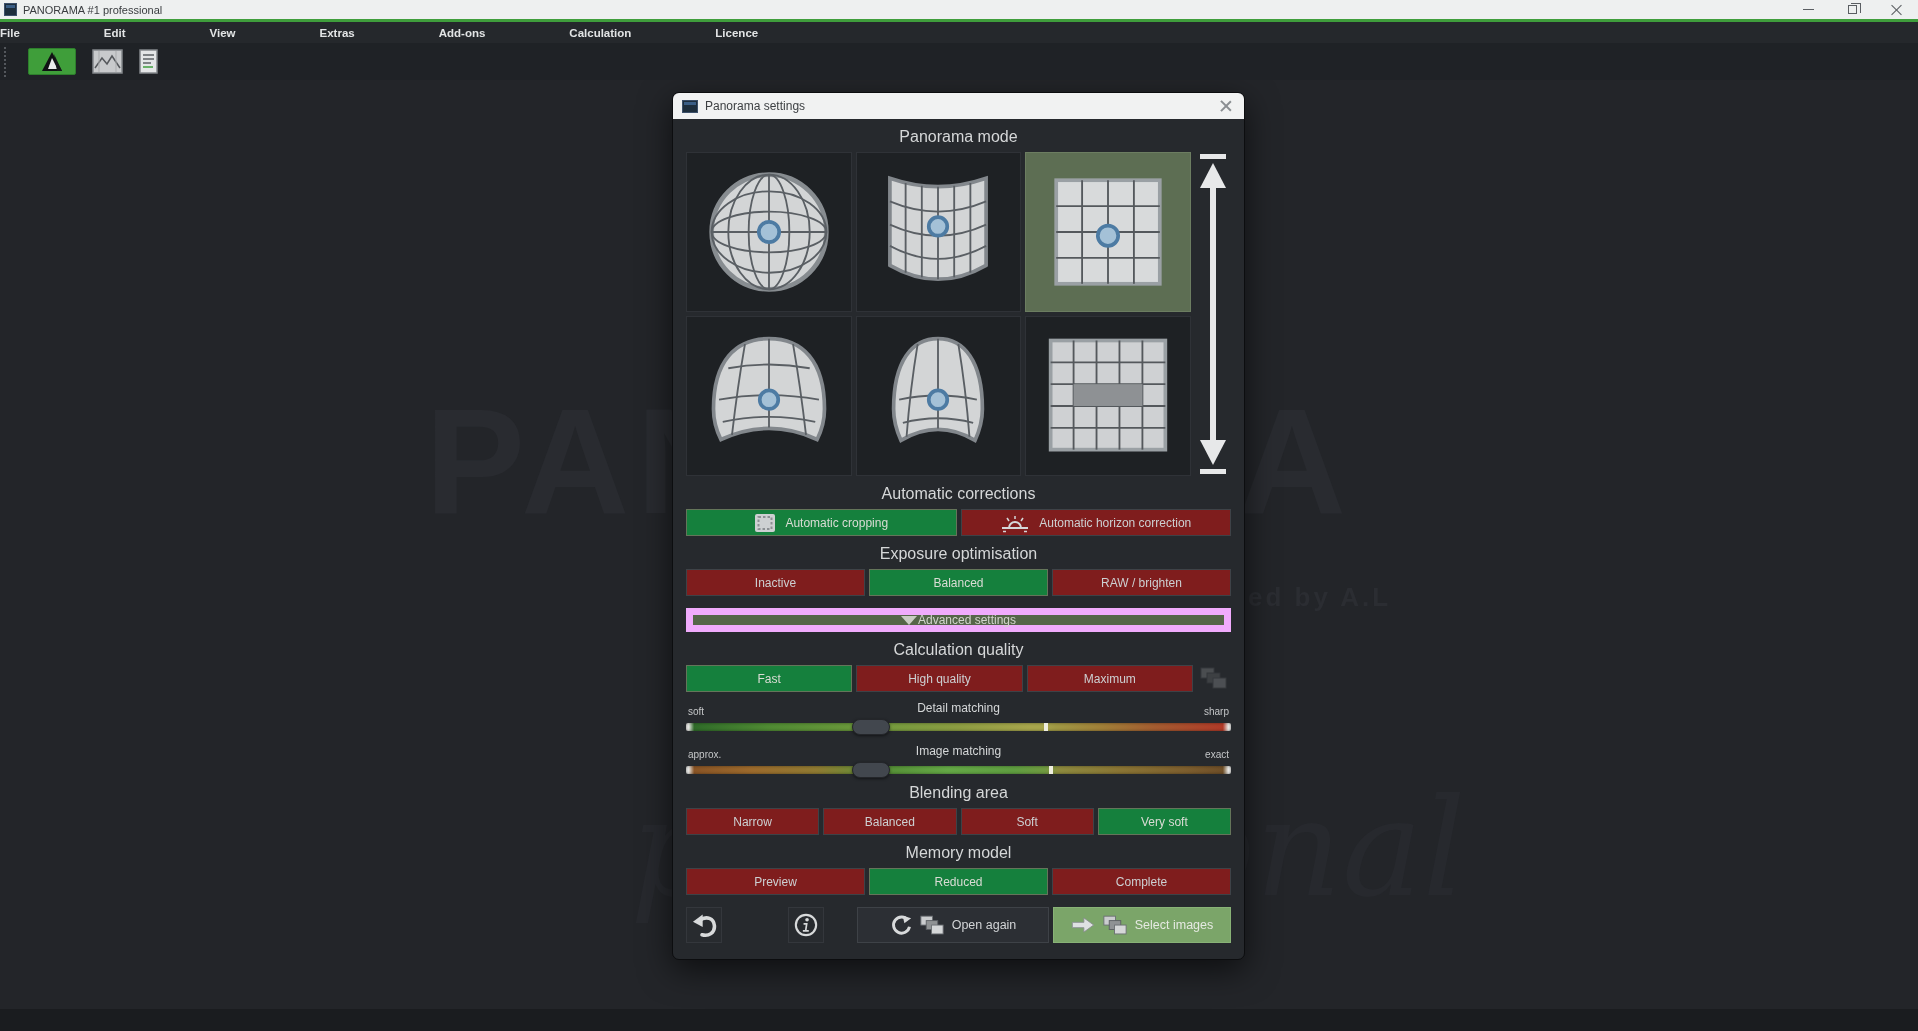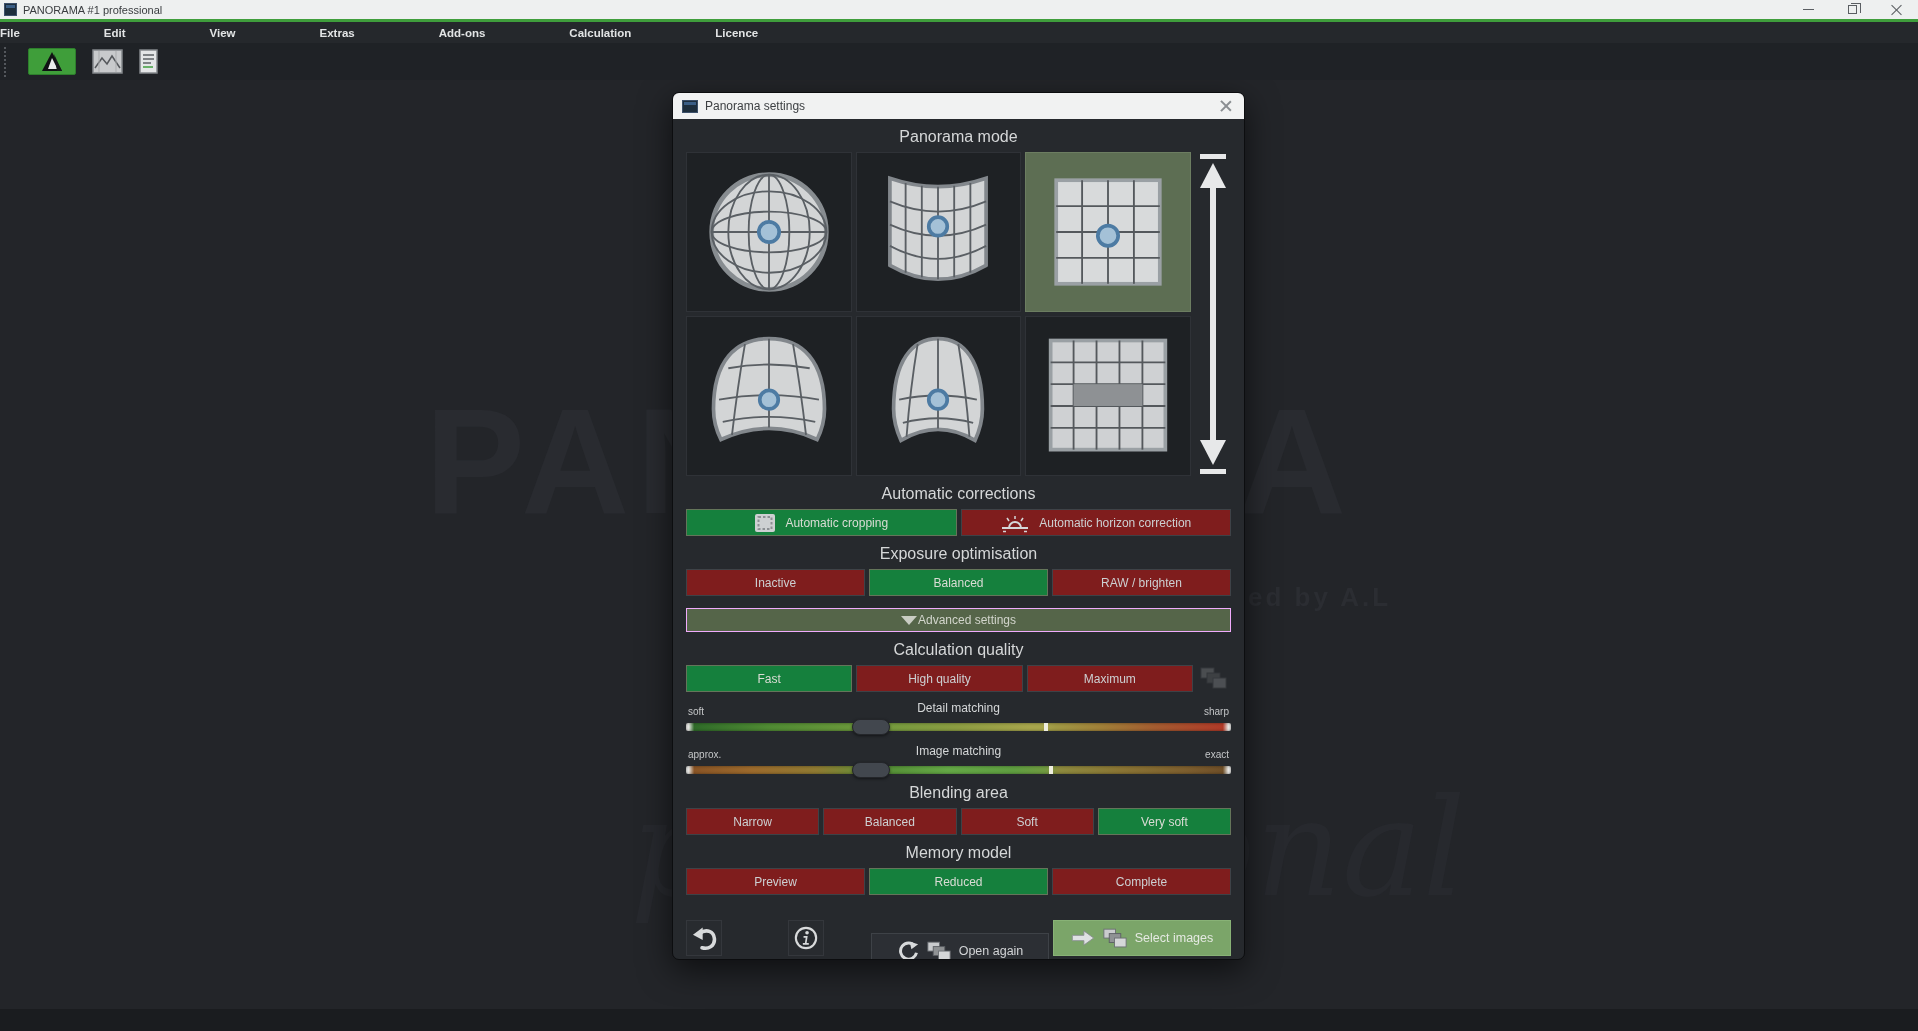"Advanced settings" .adv-bar { border: 1px solid #f0abfc -> 7px solid #f0abfc }
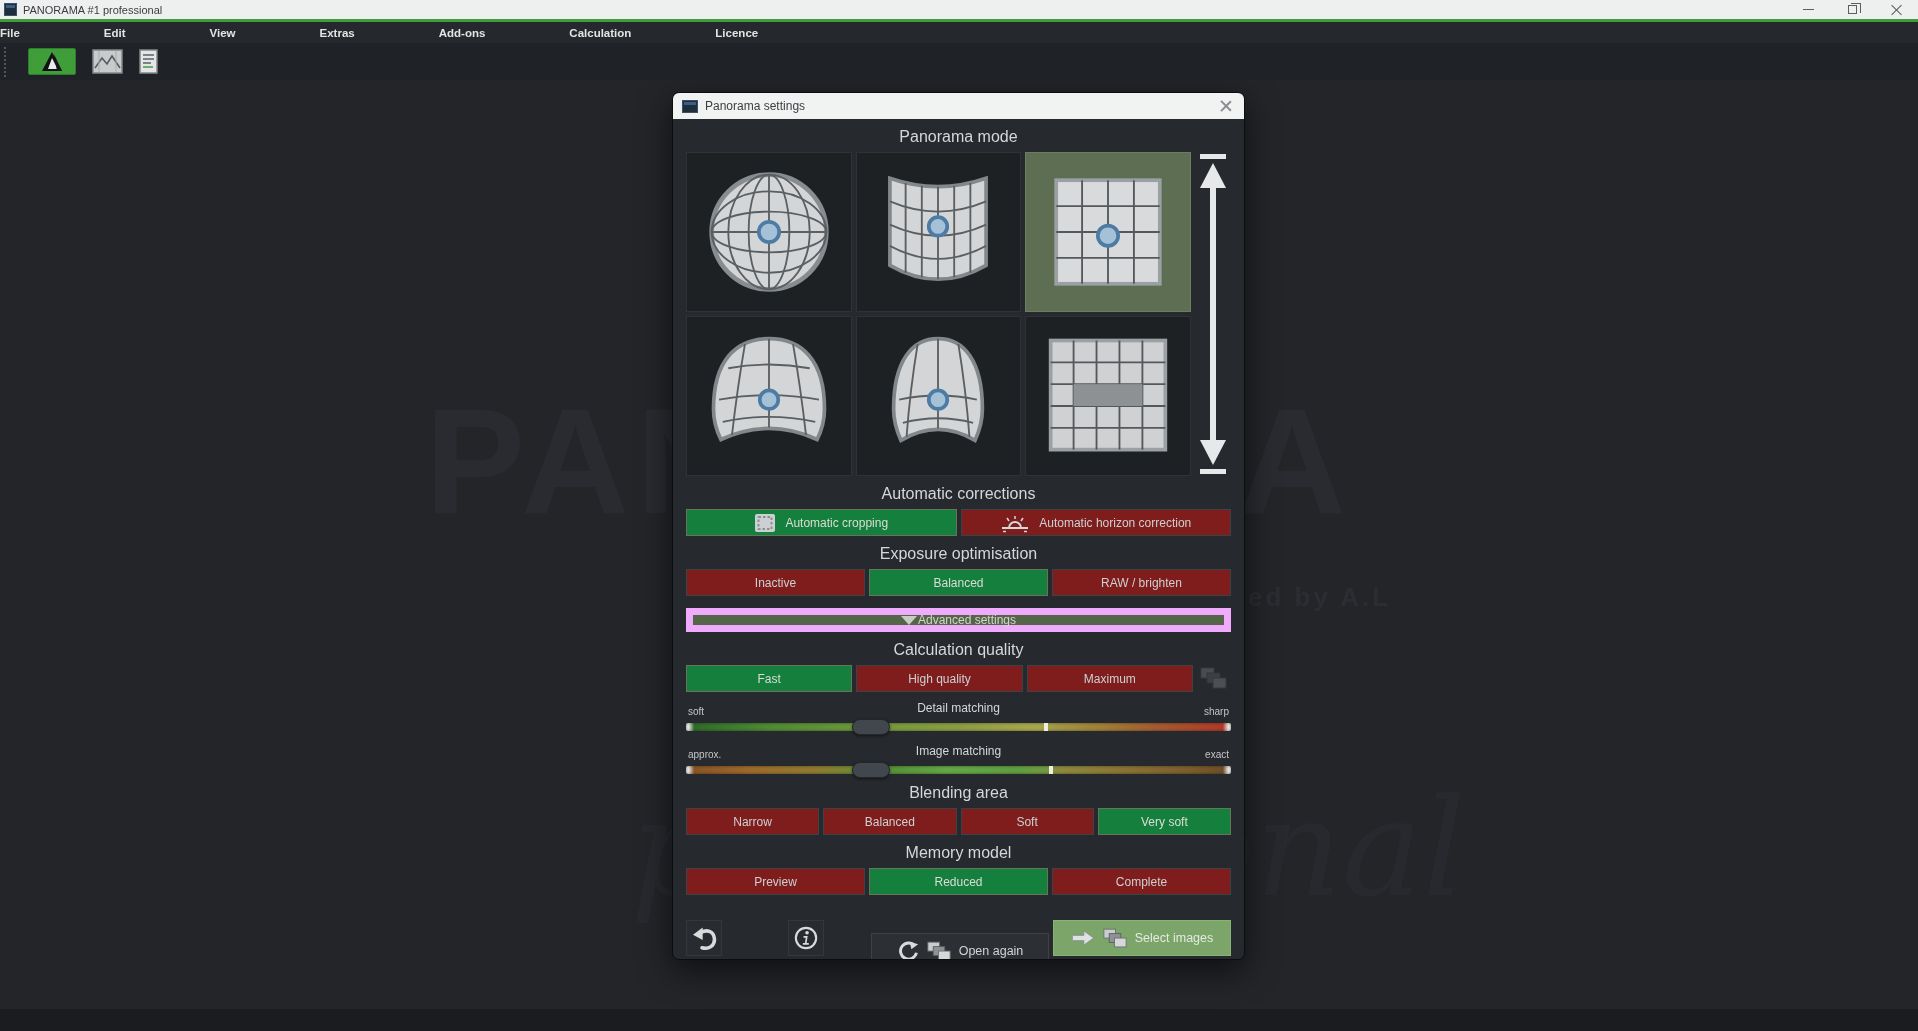"Open again" .big-btn.open { margin-top: 26px -> none; width: 178px -> 192px }
